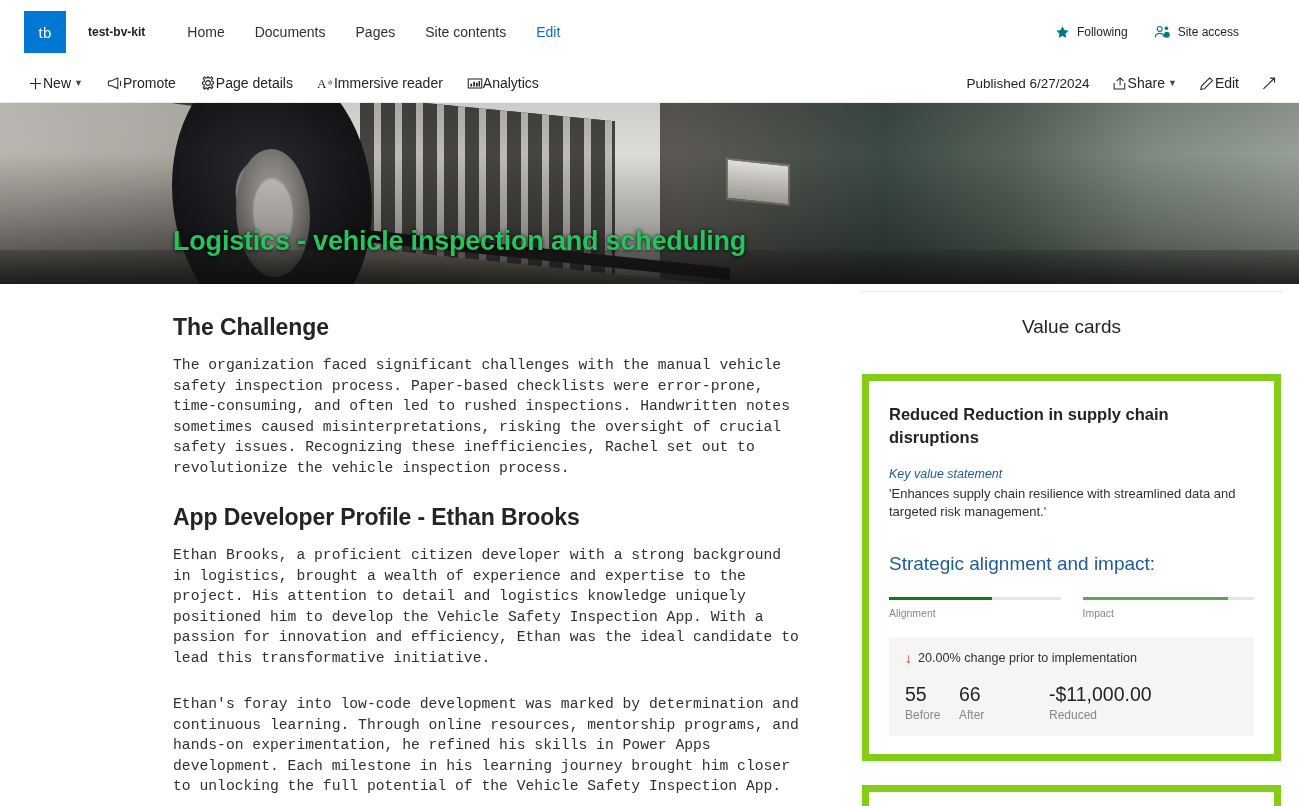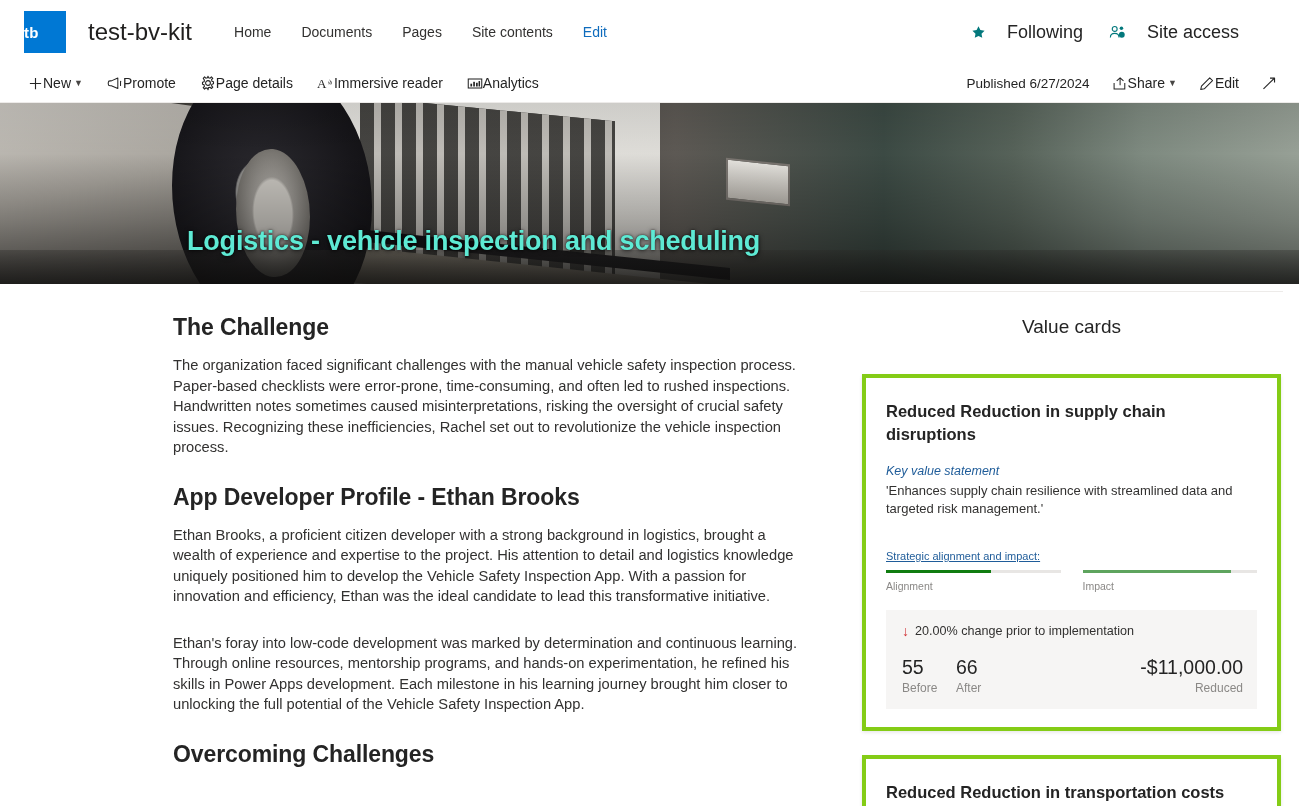"tb" .site-logo { font-weight: bold -> none; justify-content: flex-start -> center }
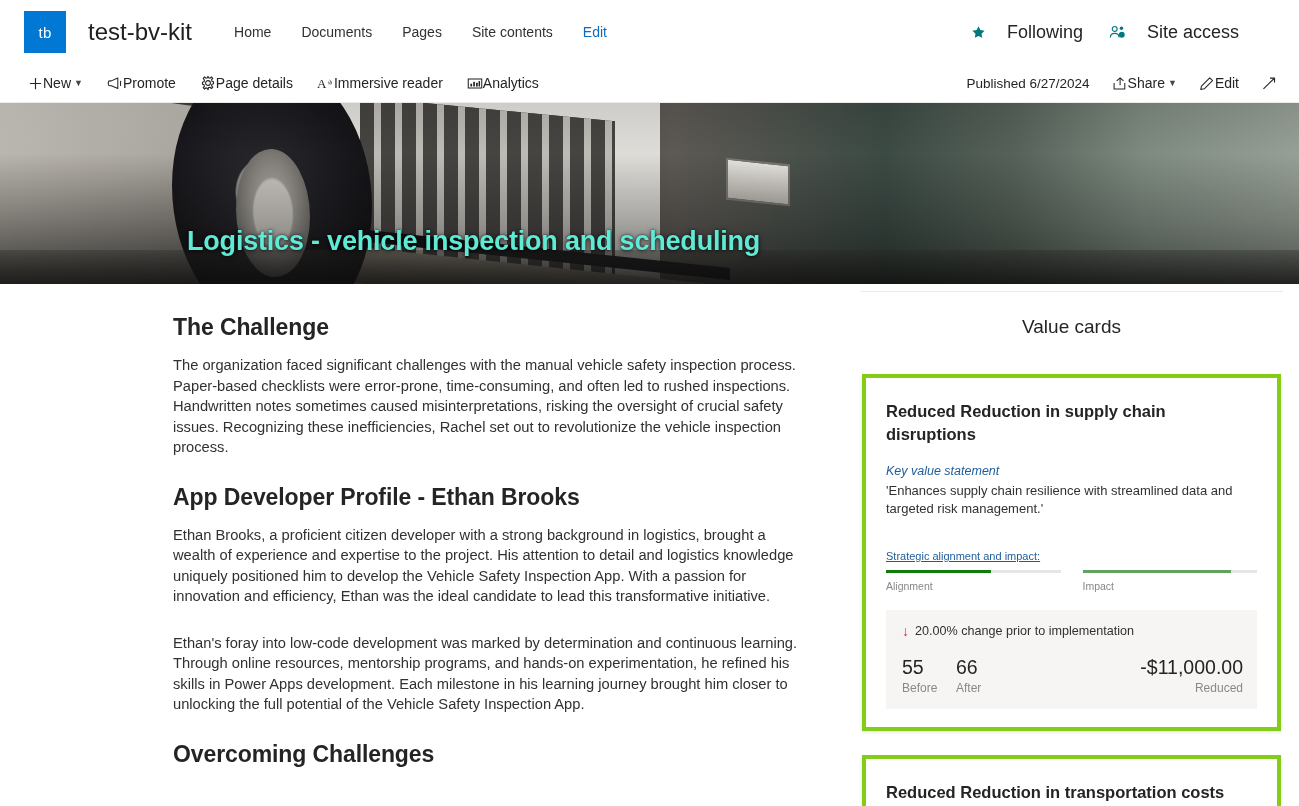"test-bv-kit" .site-title { font-size: 24px -> 12px; font-weight: normal -> bold }
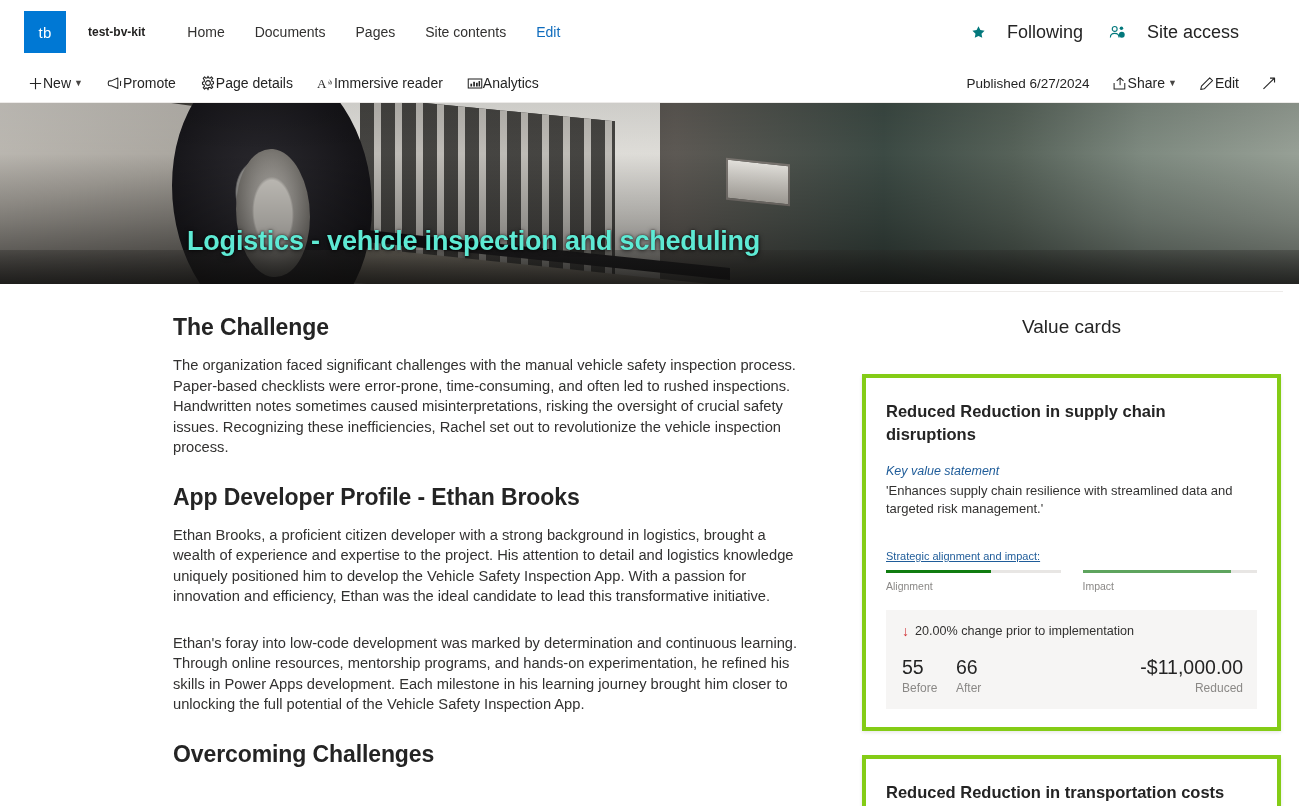"Following" .hdr-btn { font-size: 18px -> 12px; gap: 21px -> 7px }
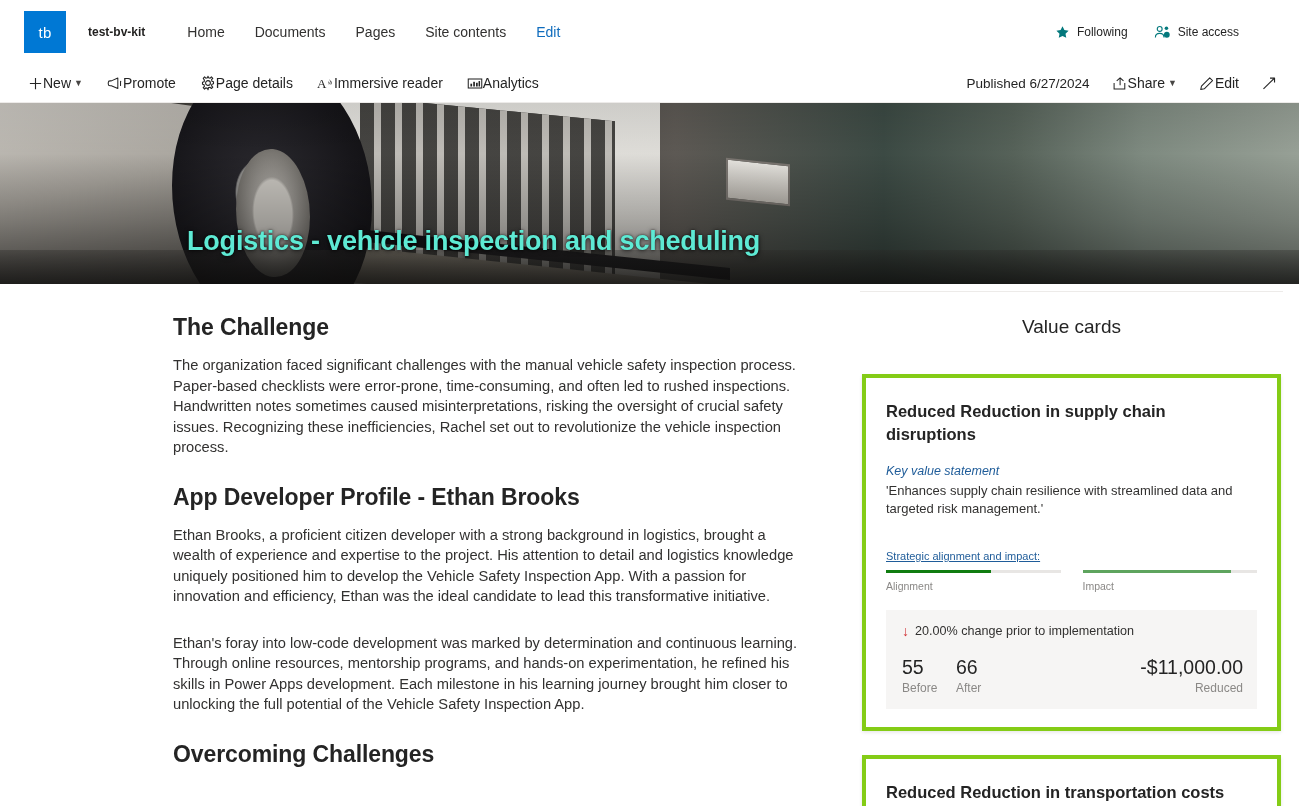"Logistics - vehicle inspection and" .hero-title { color: #5eead4 -> #22c55e; left: 187px -> 173px }
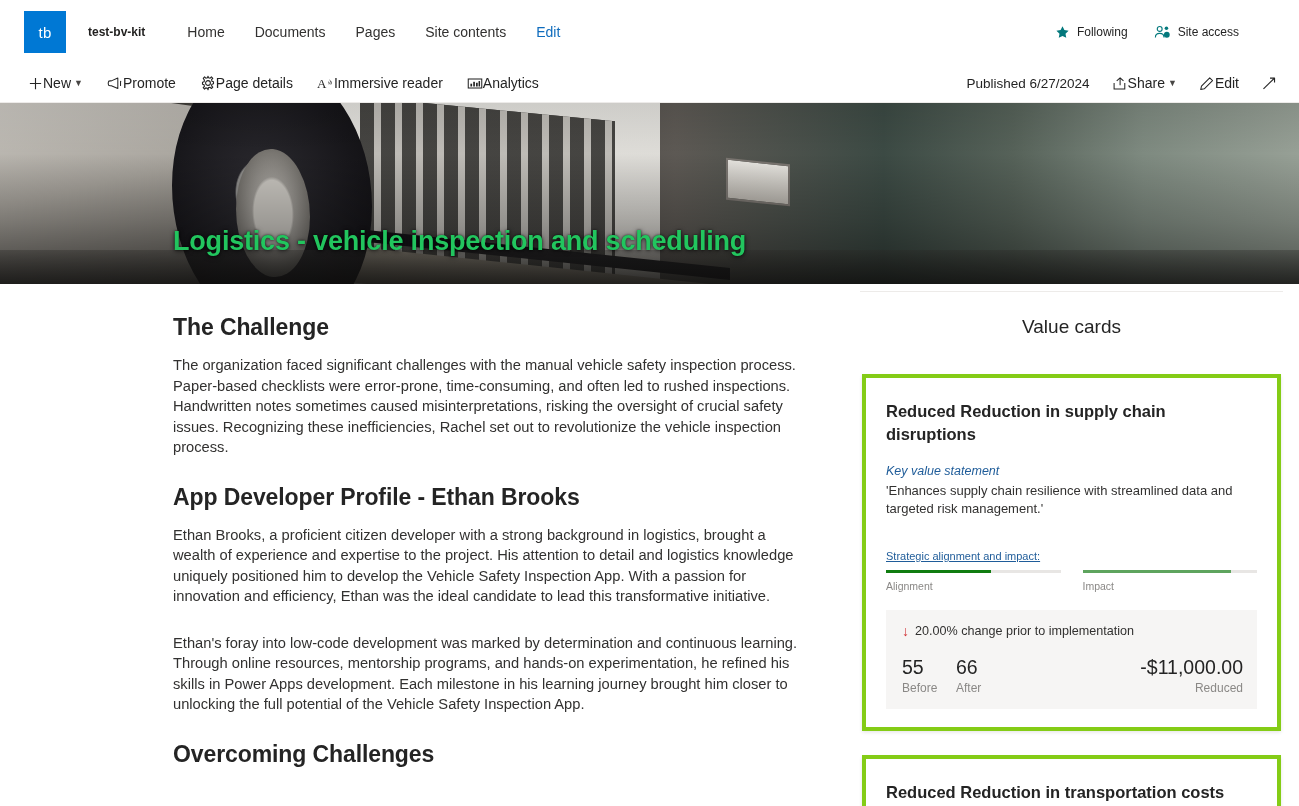"The organization faced significant" .section p { font-family: none -> Liberation Mono, monospace }
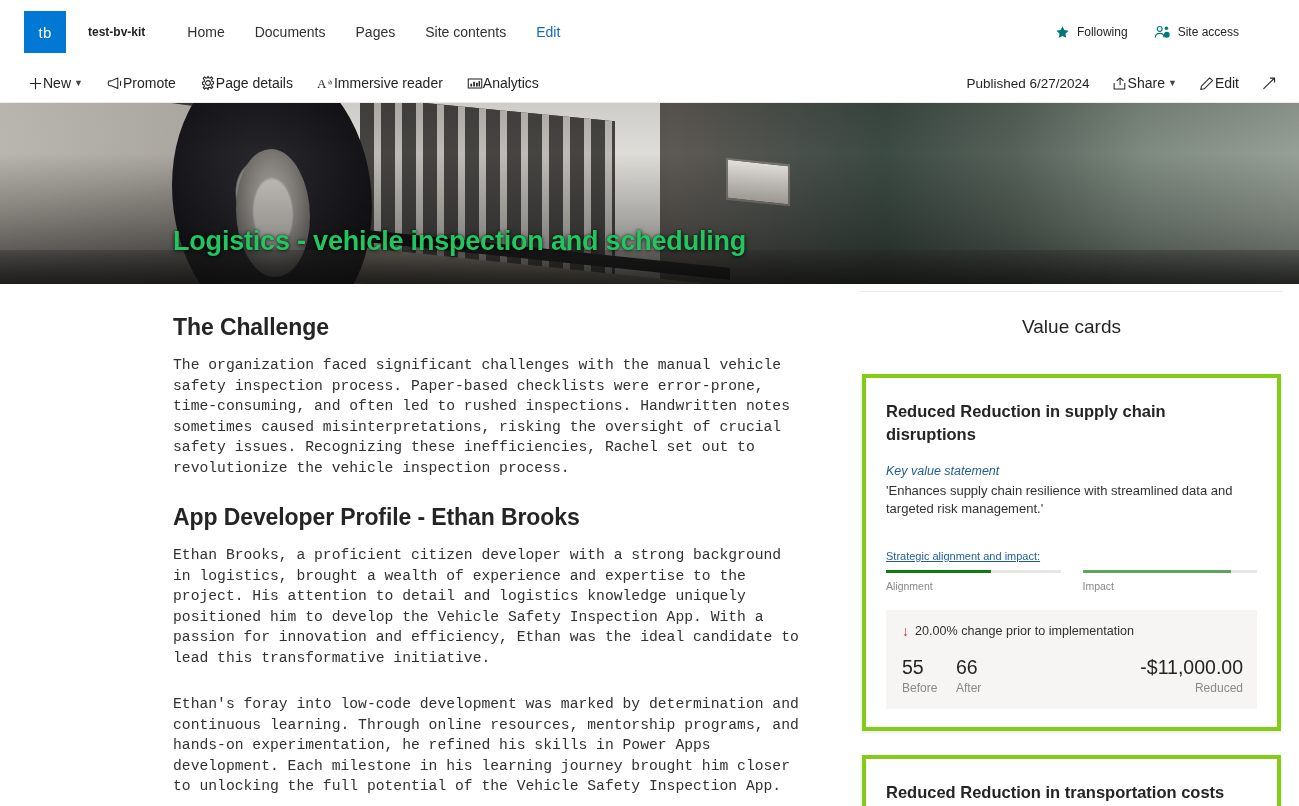"Reduced Reduction in supply chain" .vcard { border: 4px solid #84cc16 -> 7px solid #84cc16 }
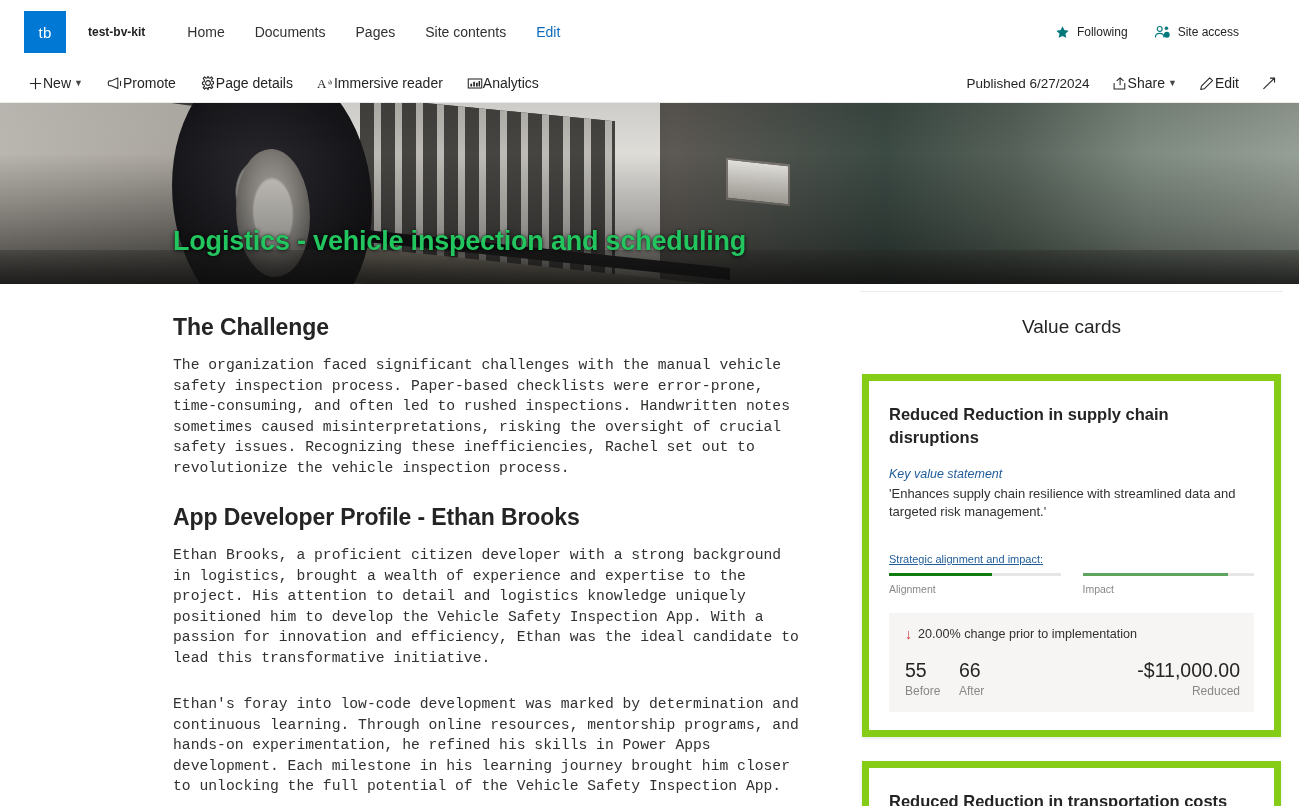"Strategic alignment and impact:" .vcard-strat-label { font-size: 11px -> 19px; margin-bottom: 8px -> 22px; text-decoration: underline -> none }
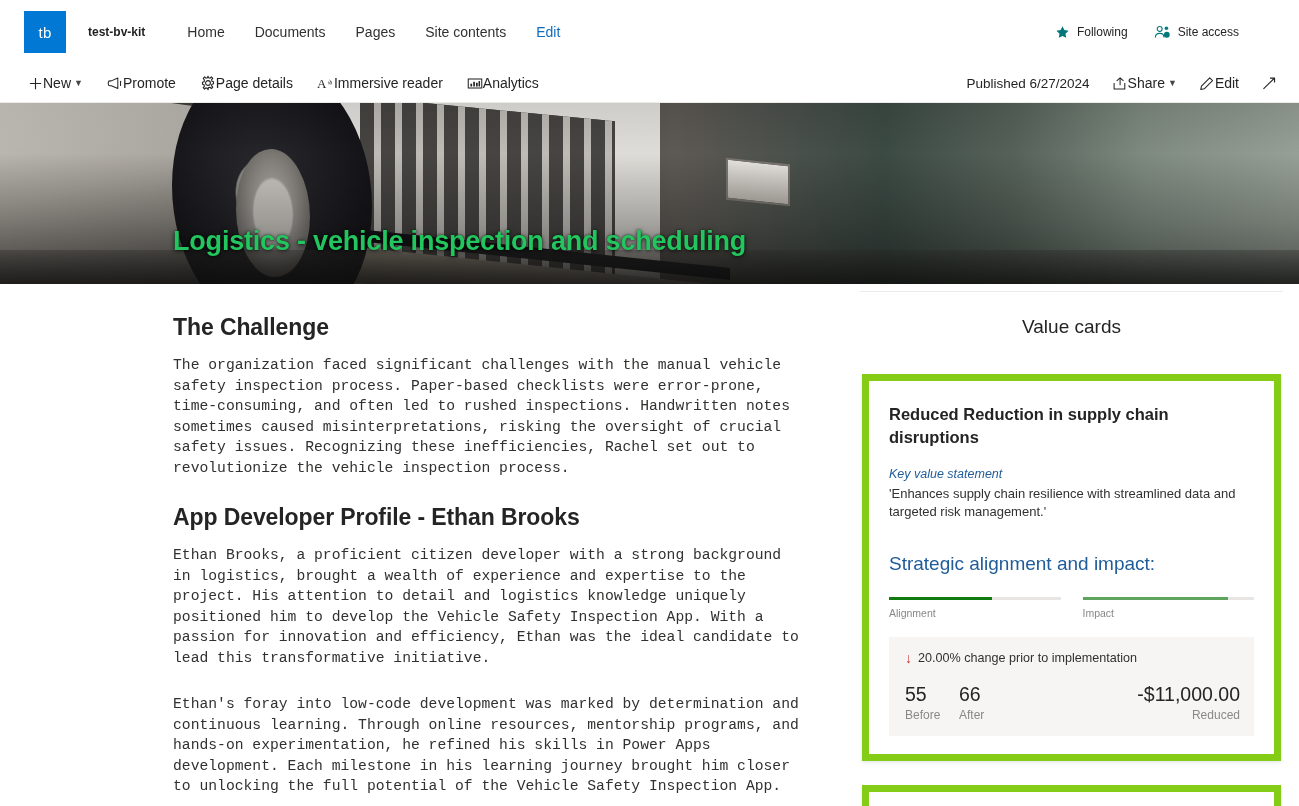"-$11,000.00" .m-reduced { text-align: right -> left }
